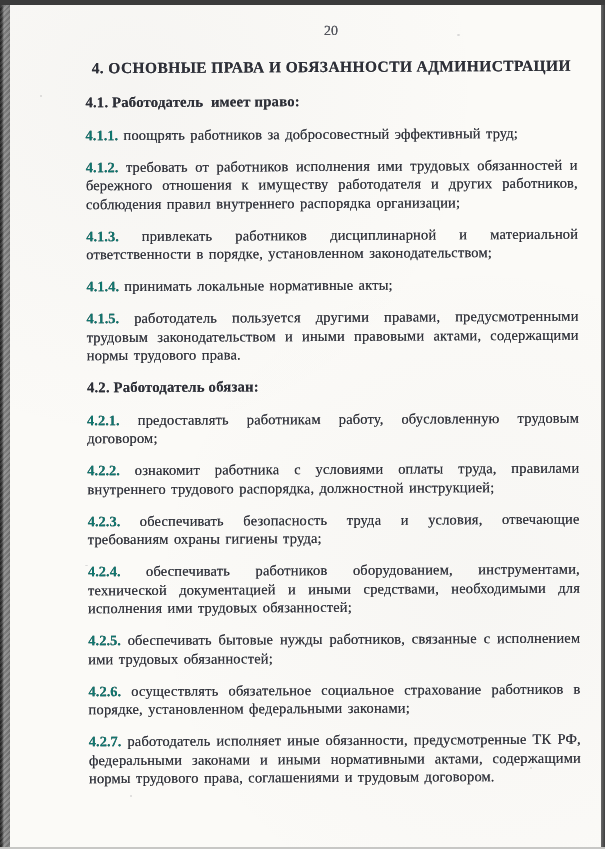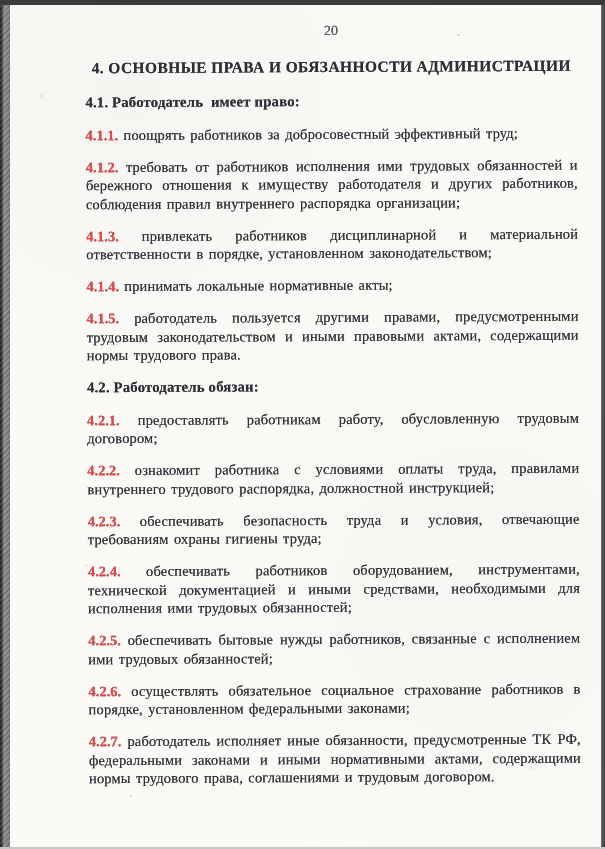"4.1.1." .clause .num { color: #ef4444 -> #0f766e }
